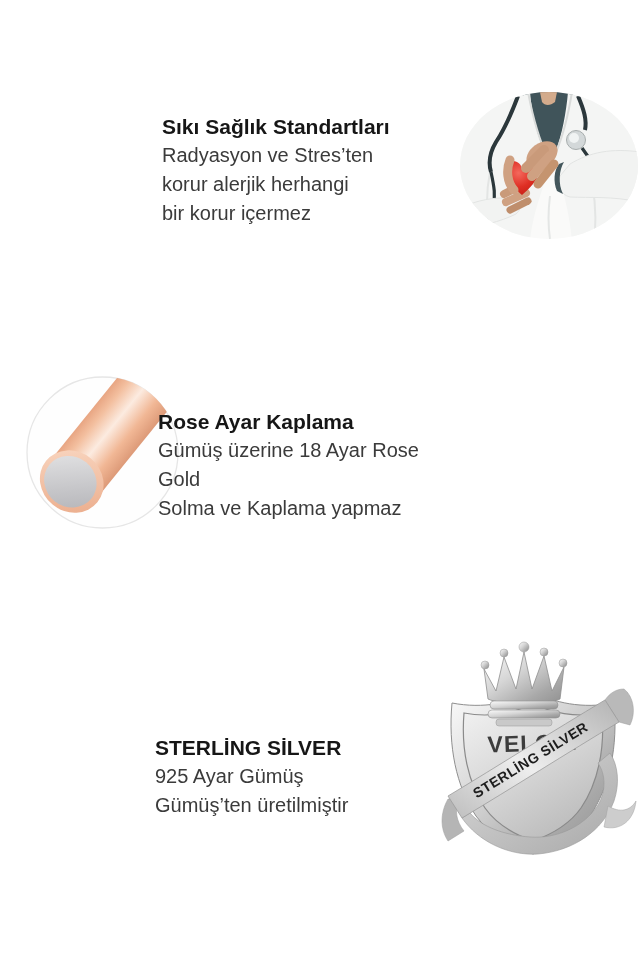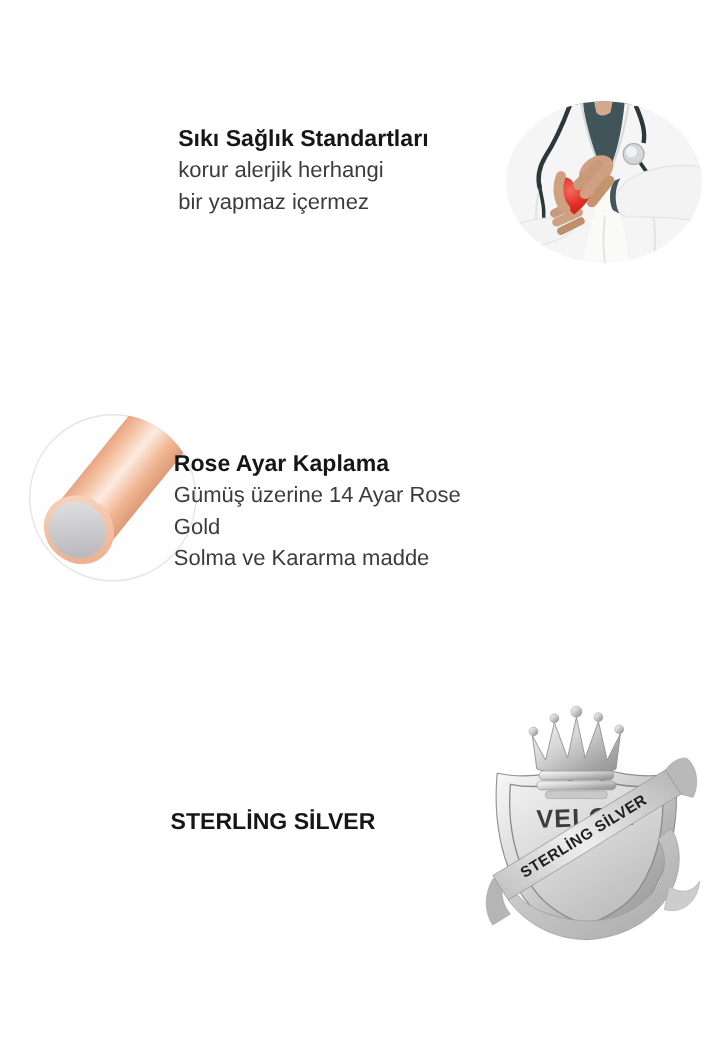"Radyasyon ve Stres’ten" div { html: none -> <div>Radyasyon ve Stres’ten</div> }
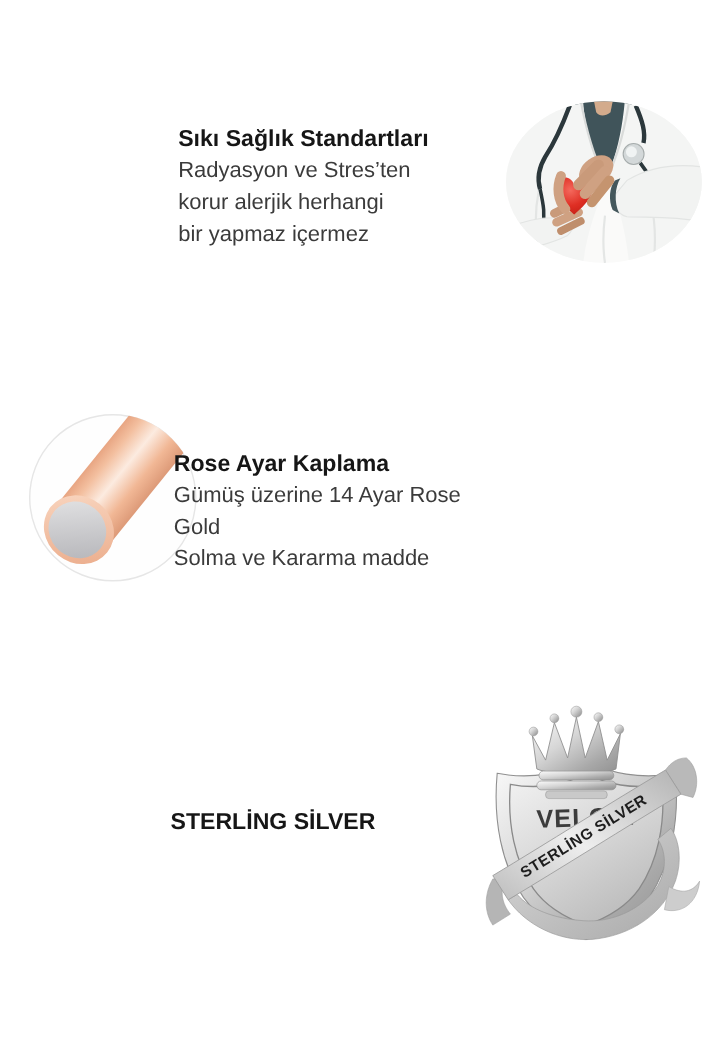"bir yapmaz içermez" div { text: yapmaz -> korur }
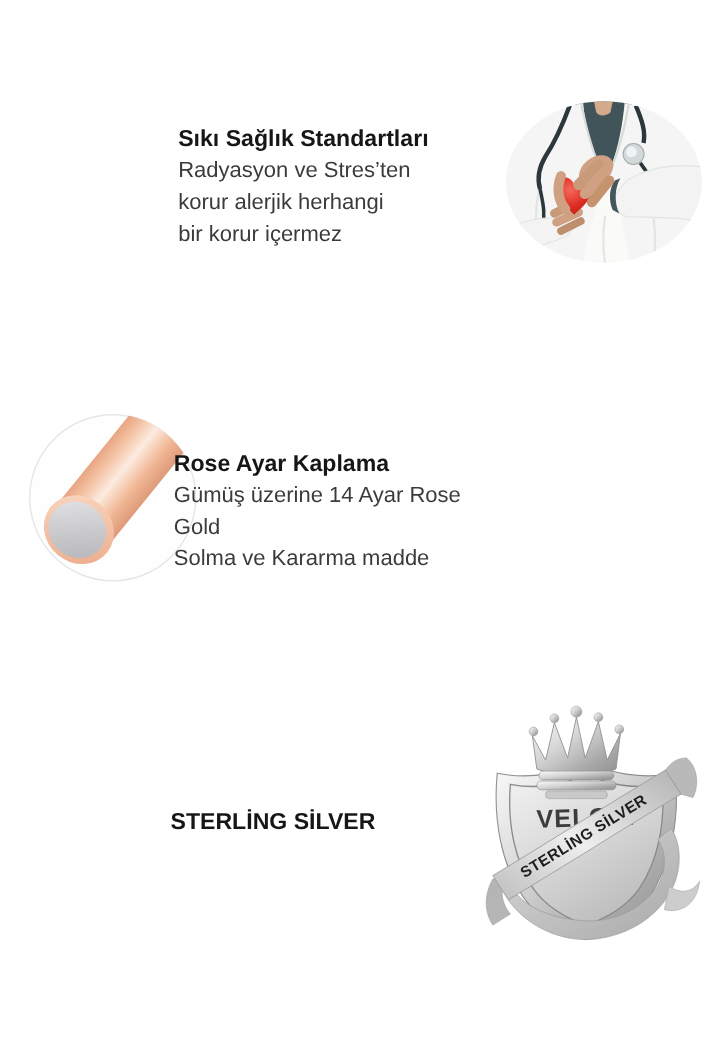"Gümüş üzerine 14 Ayar Rose" div { text: 14 -> 18 }
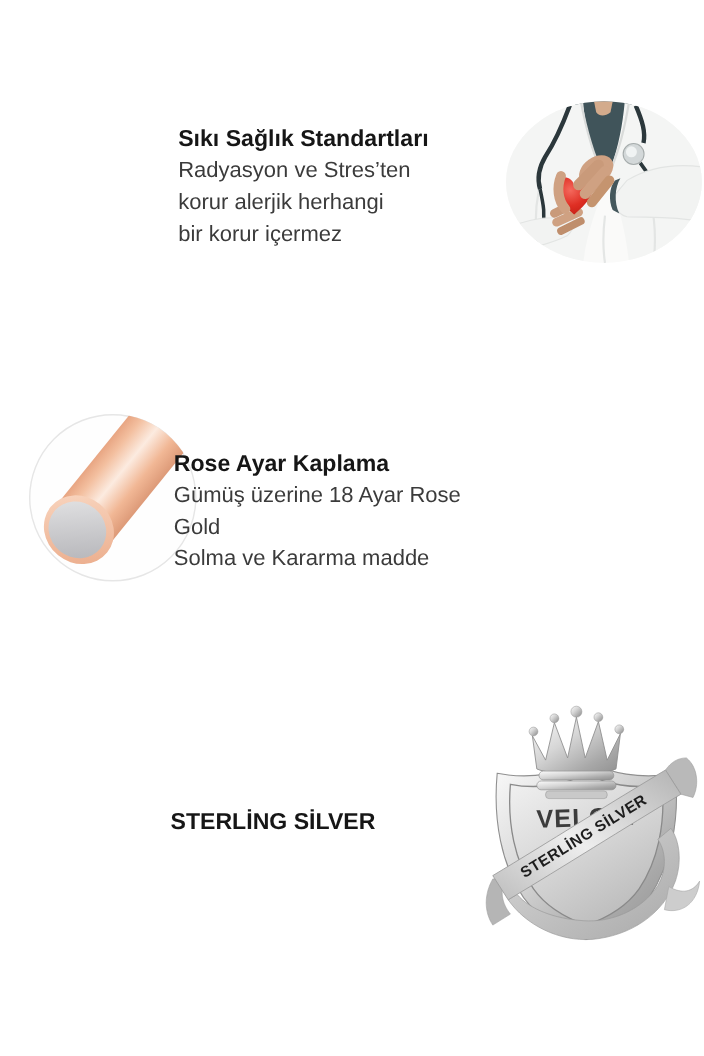"Solma ve Kararma madde" div { text: Kararma madde -> Kaplama yapmaz }
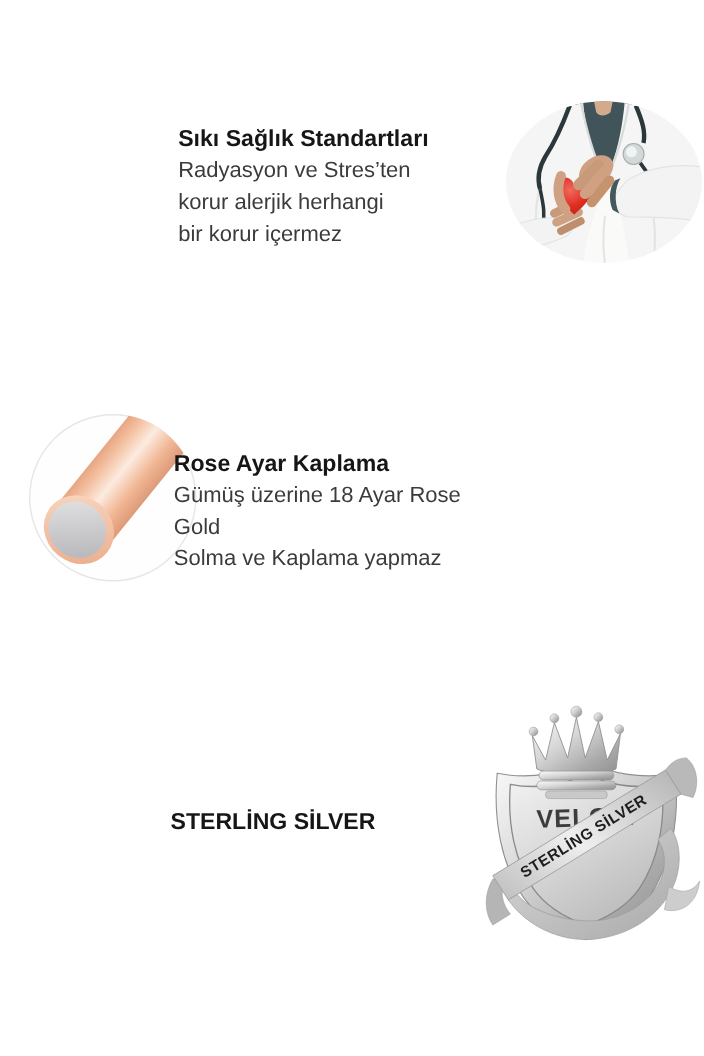"925 Ayar Gümüş" div { html: none -> <div>925 Ayar Gümüş</div> }
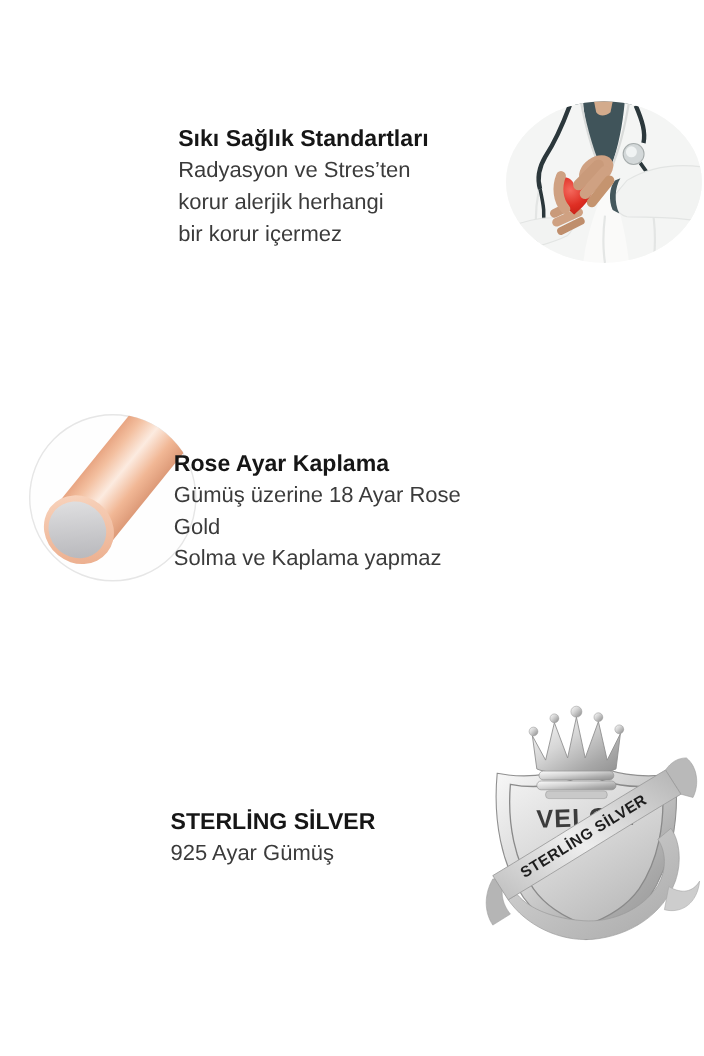"Gümüş’ten üretilmiştir" div { html: none -> <div>Gümüş’ten üretilmiştir</div> }
